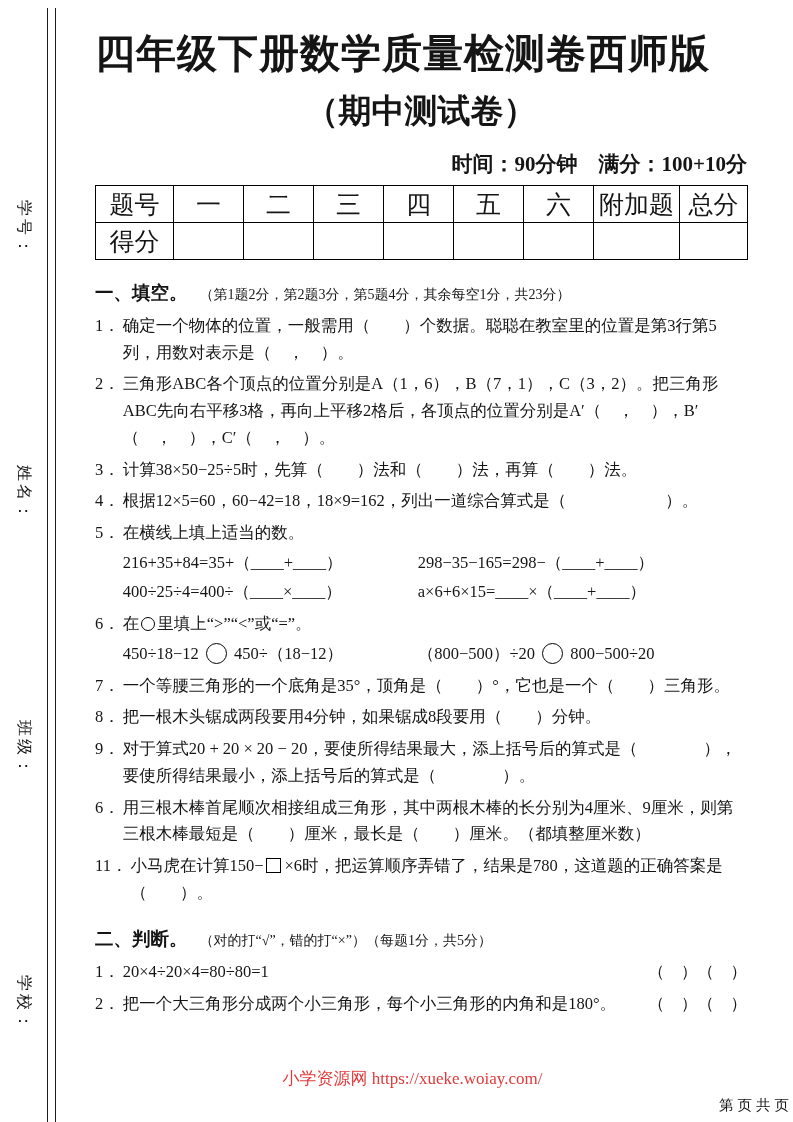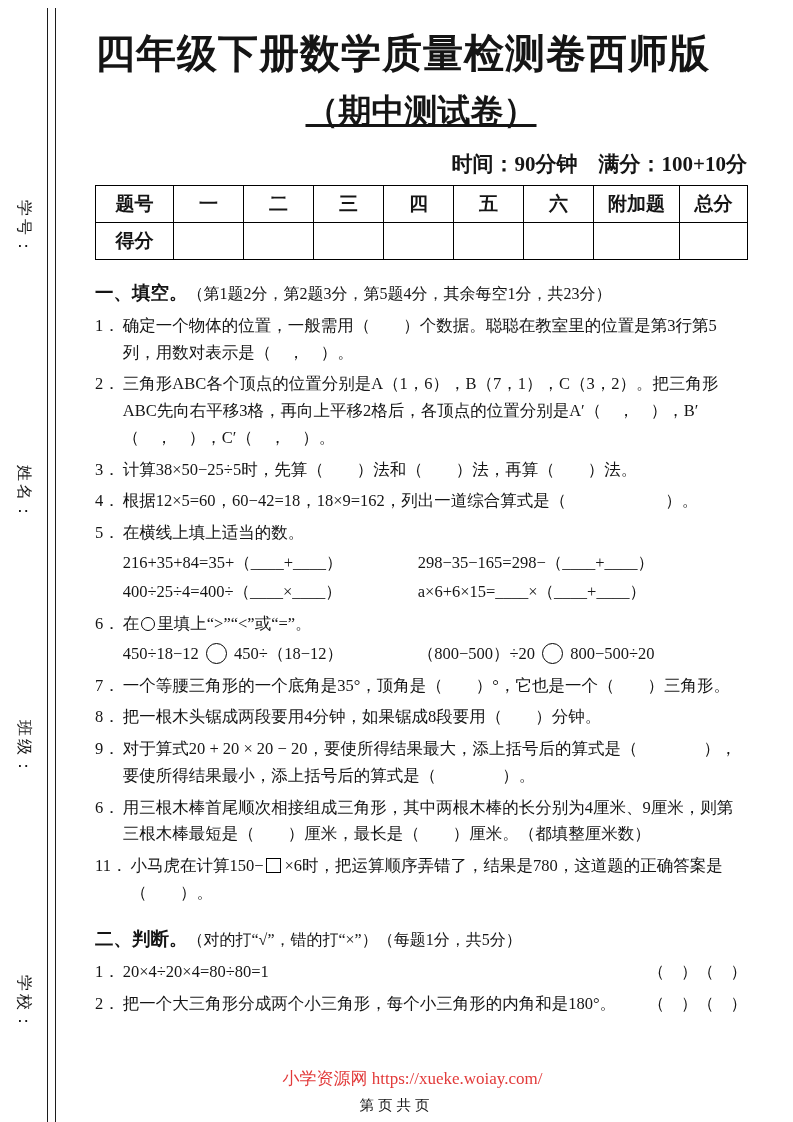"（期中测试卷）" .subtitle { text-decoration: underline -> none }
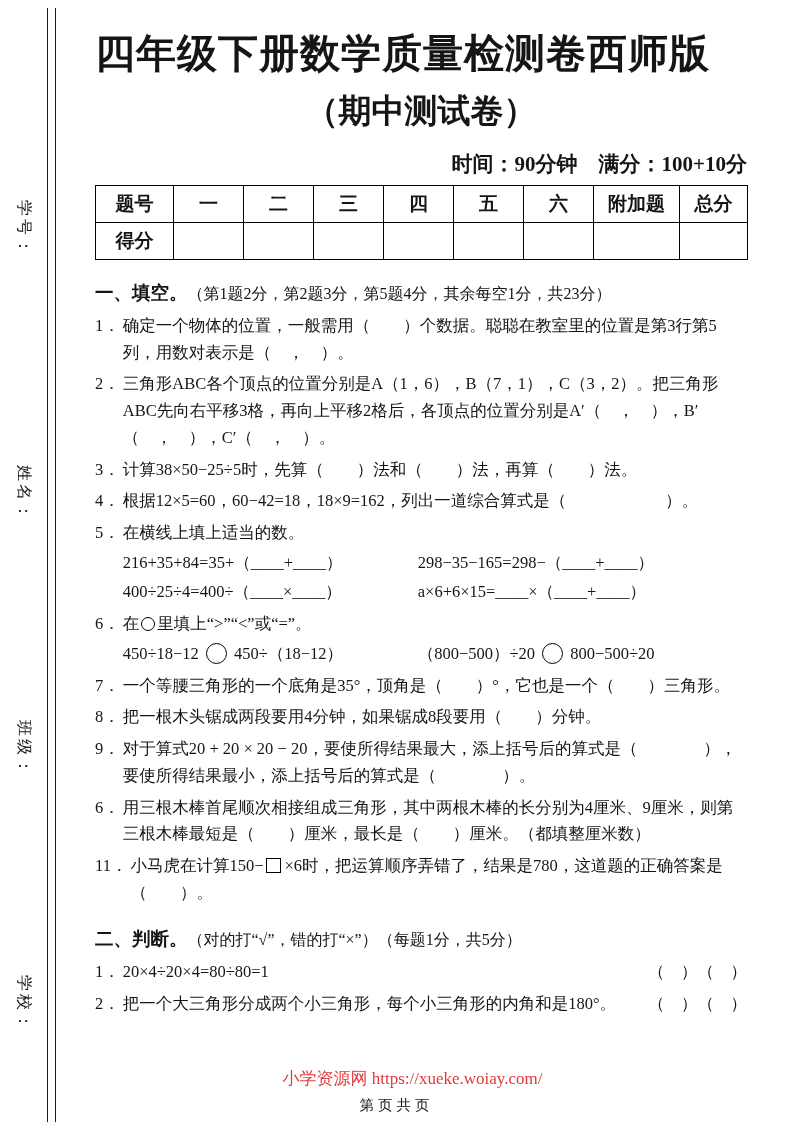"题号" table.score td { font-size: 19px -> 25px; font-weight: bold -> normal }
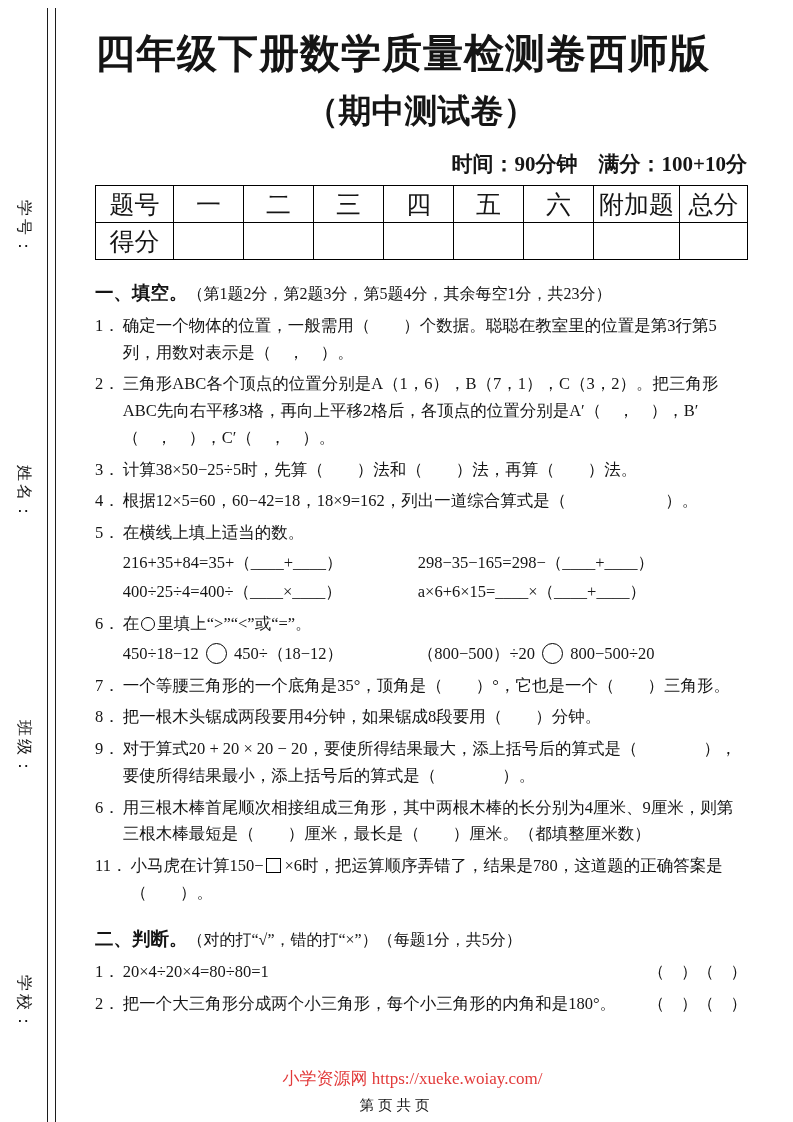"（第1题2分，第2题3分，第5题4分，其余每空1分，共23分）" .sec-note { font-size: 16px -> 14px; margin-left: none -> 12px }
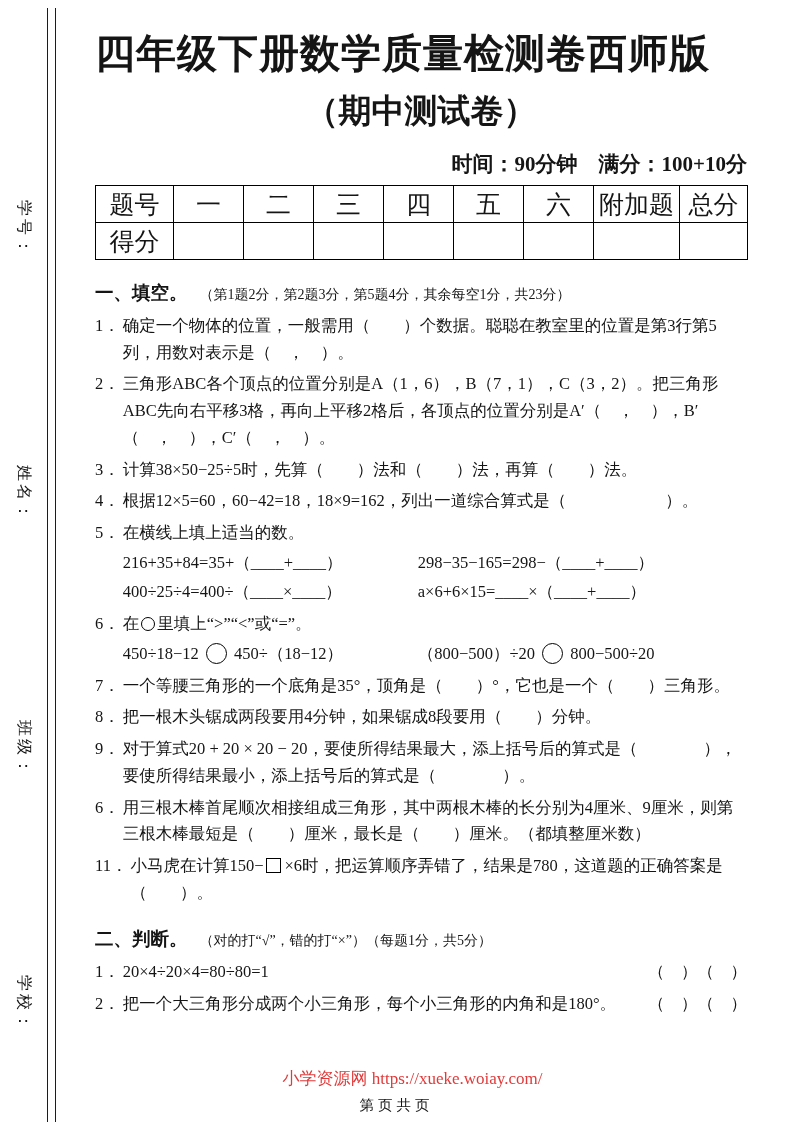"第页共页" .footer-page { text-align: center -> right }
